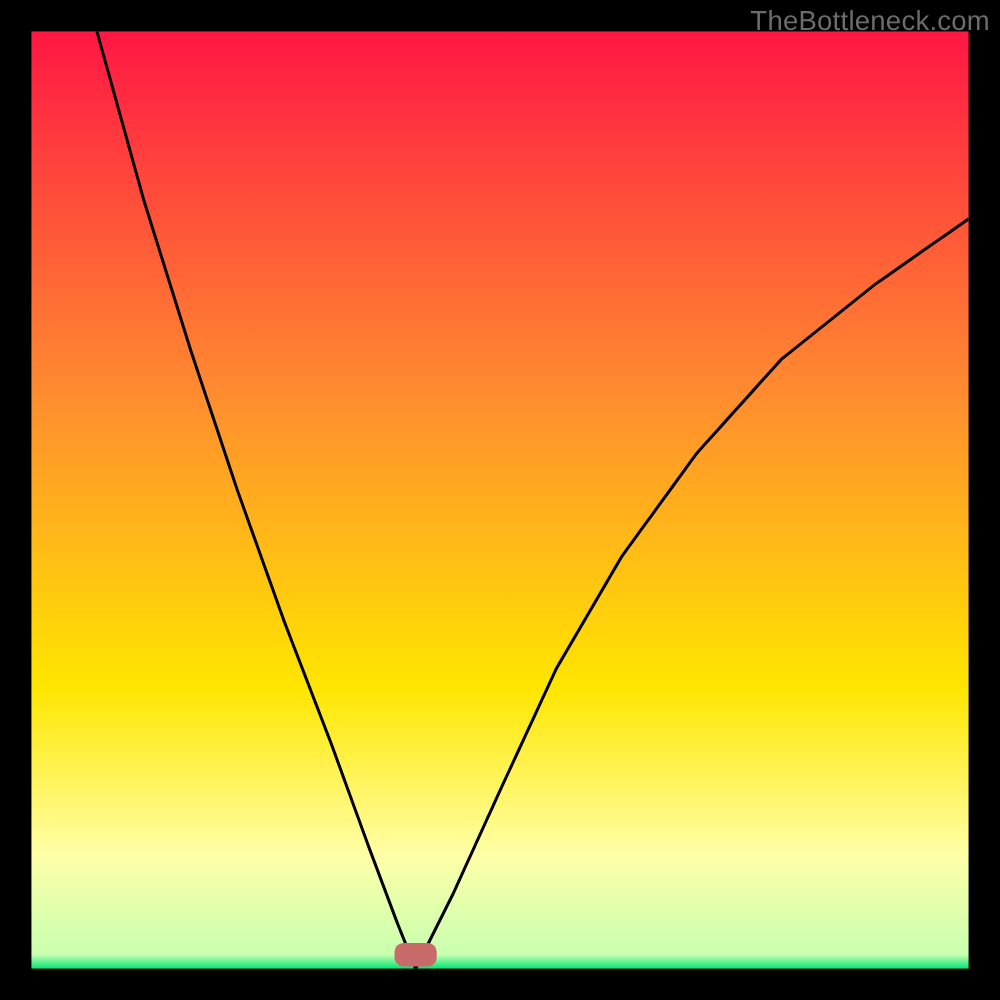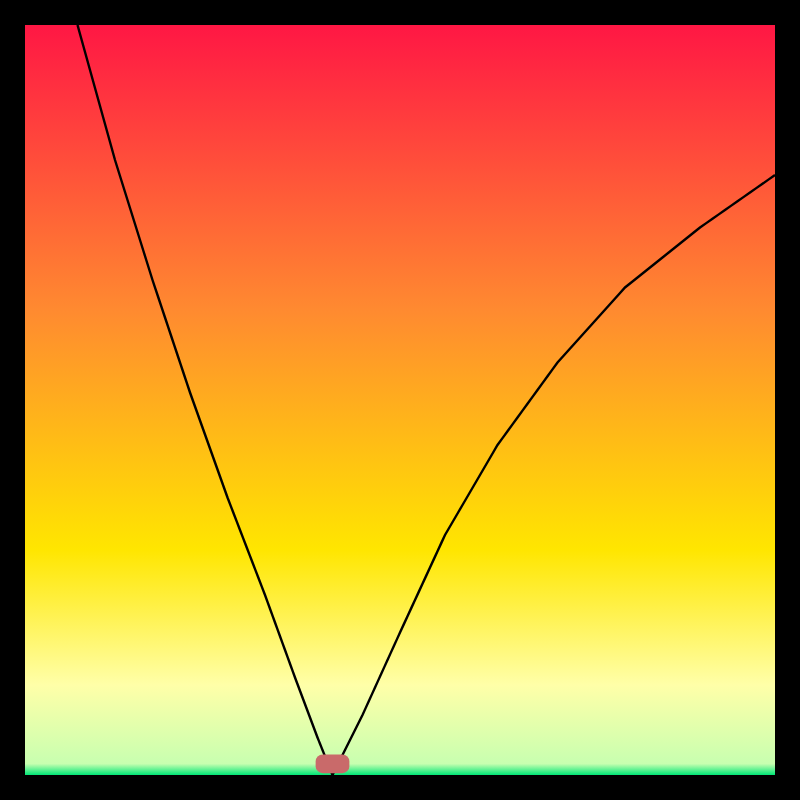"TheBottleneck.com" div.attribution { html: none -> <div>TheBottleneck.com</div> }
